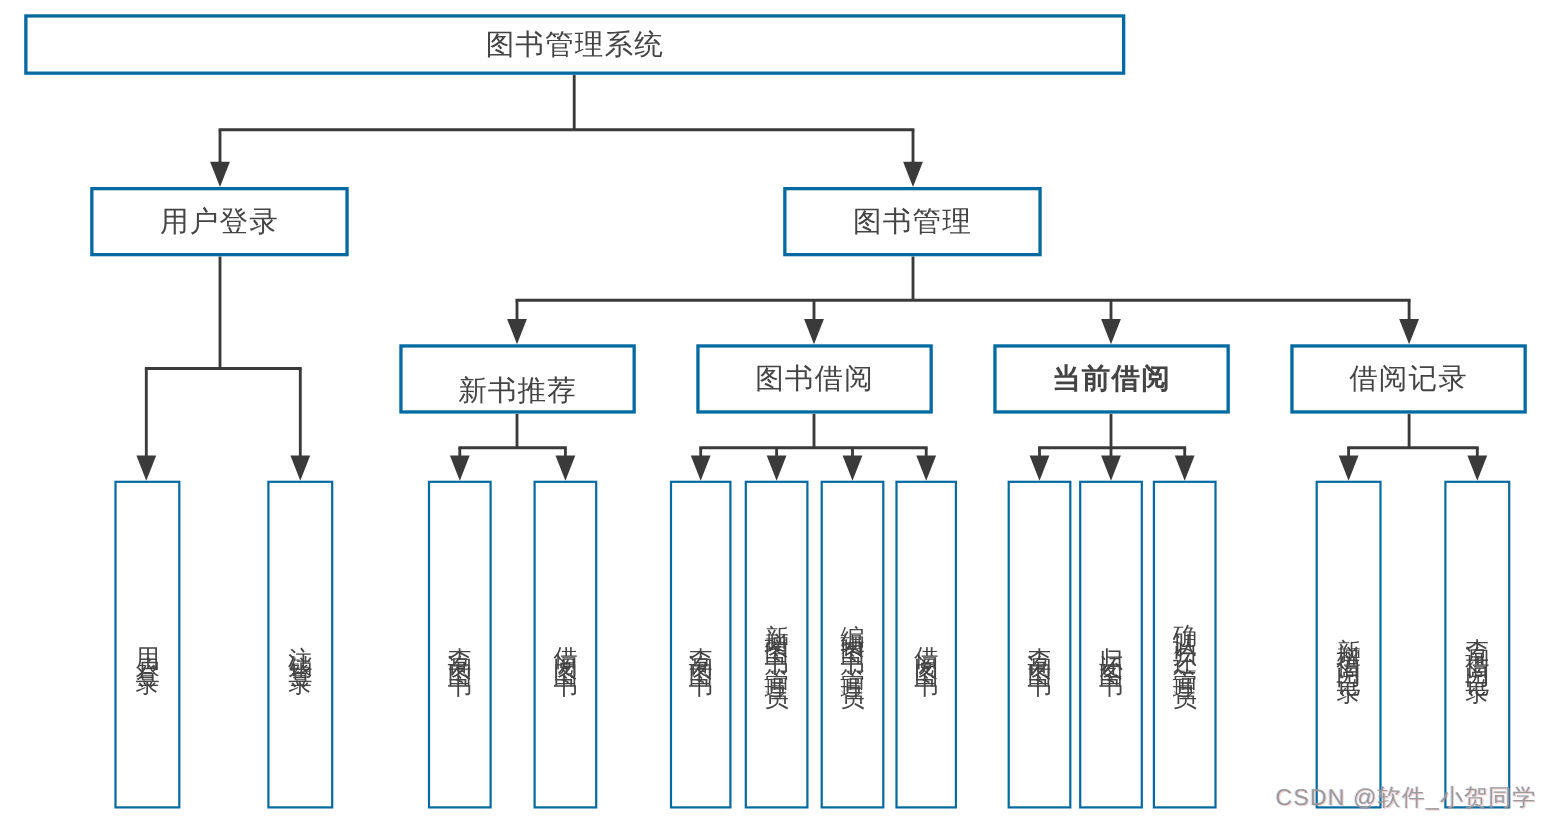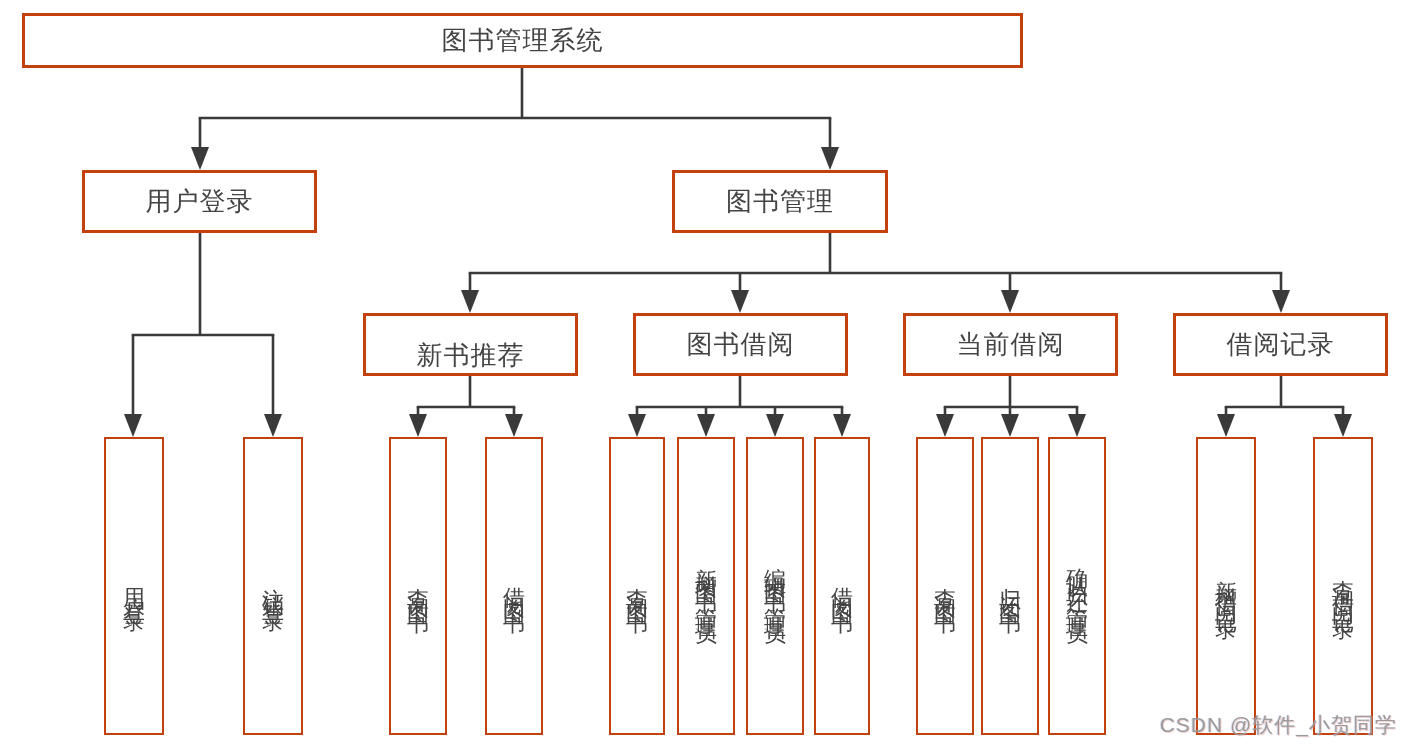"图书管理系统" .node { border: 3px solid #c2410c -> 3px solid #0369a1 }
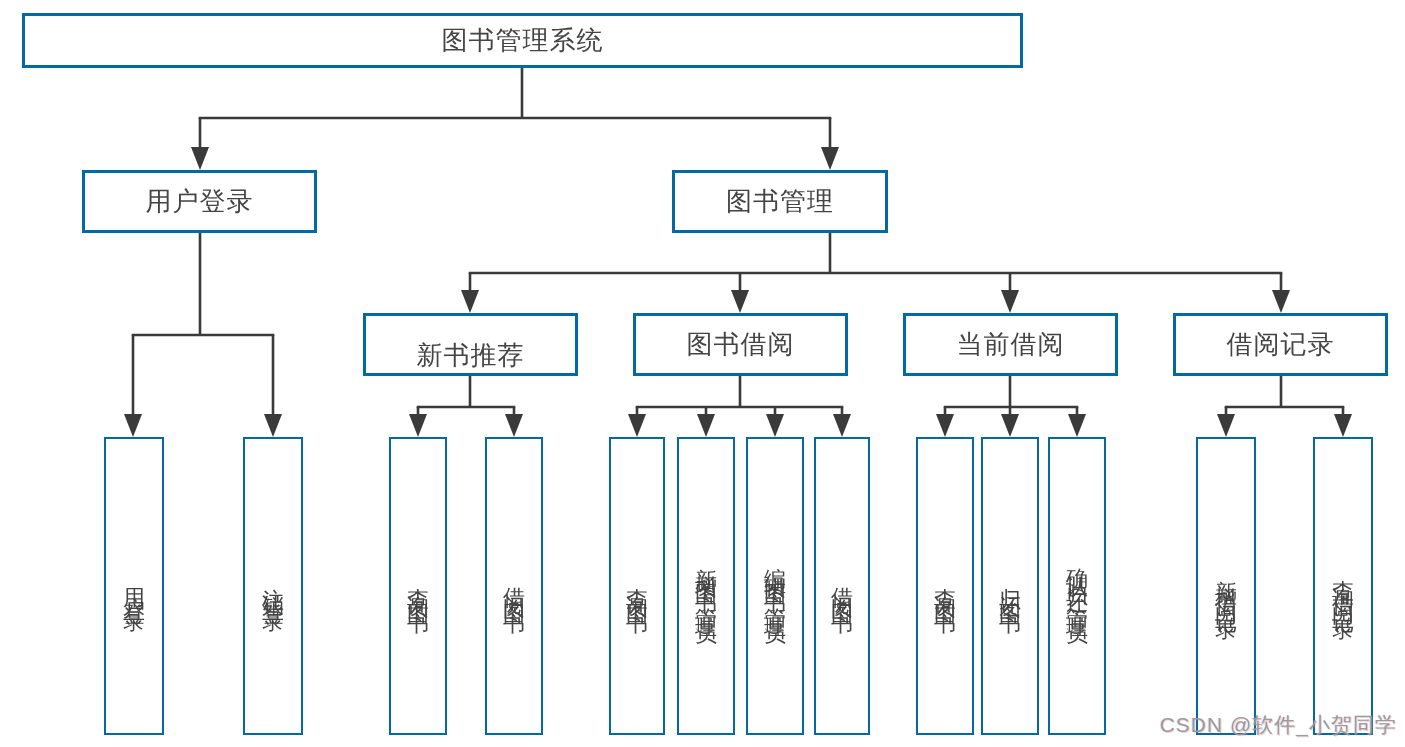"图书管理" div.node { left: 672px -> 712px; width: 216px -> 235px }
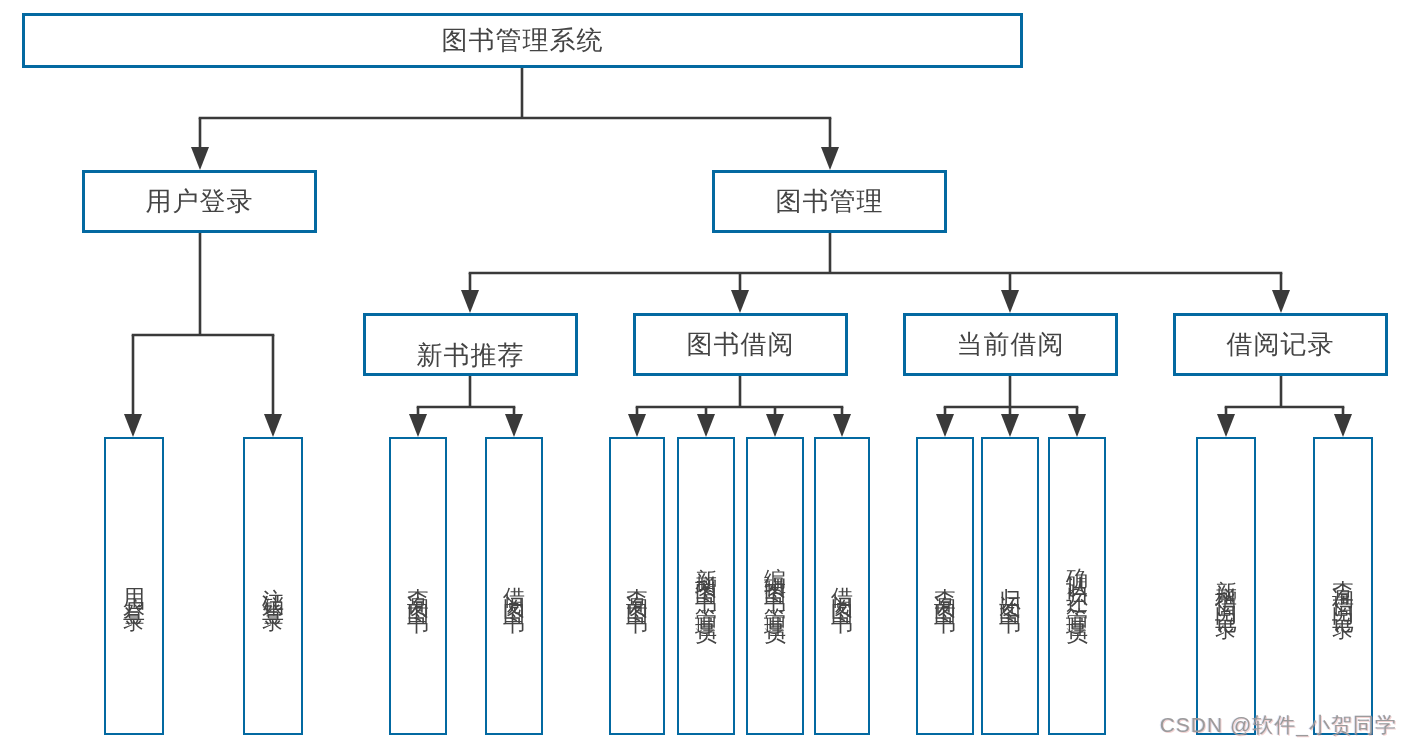"当前借阅" div.node { font-weight: none -> bold }
